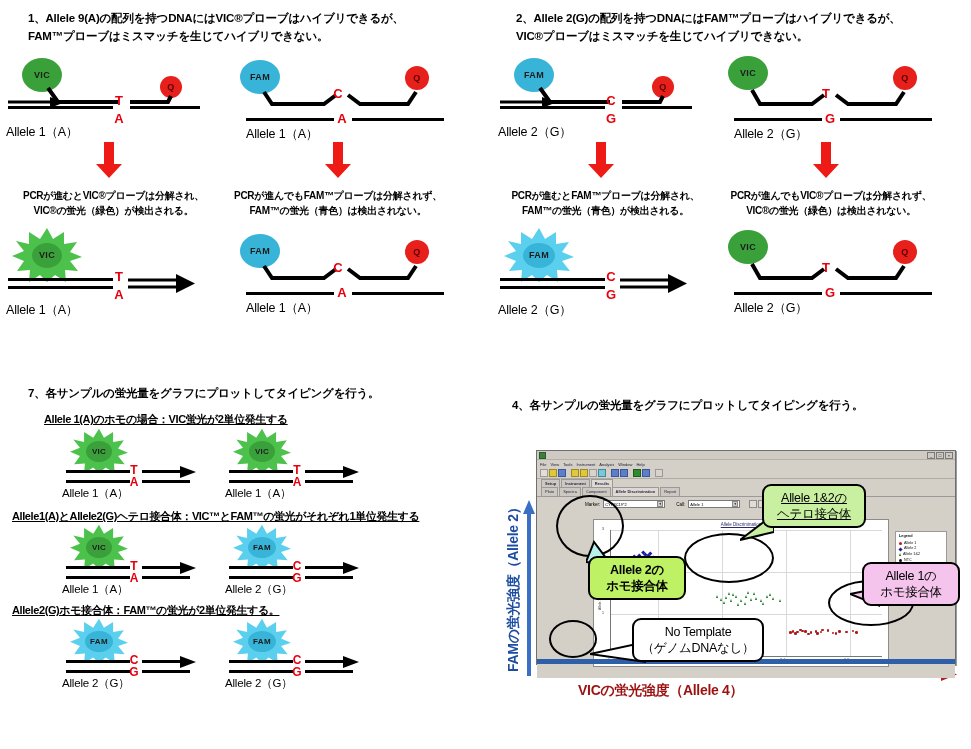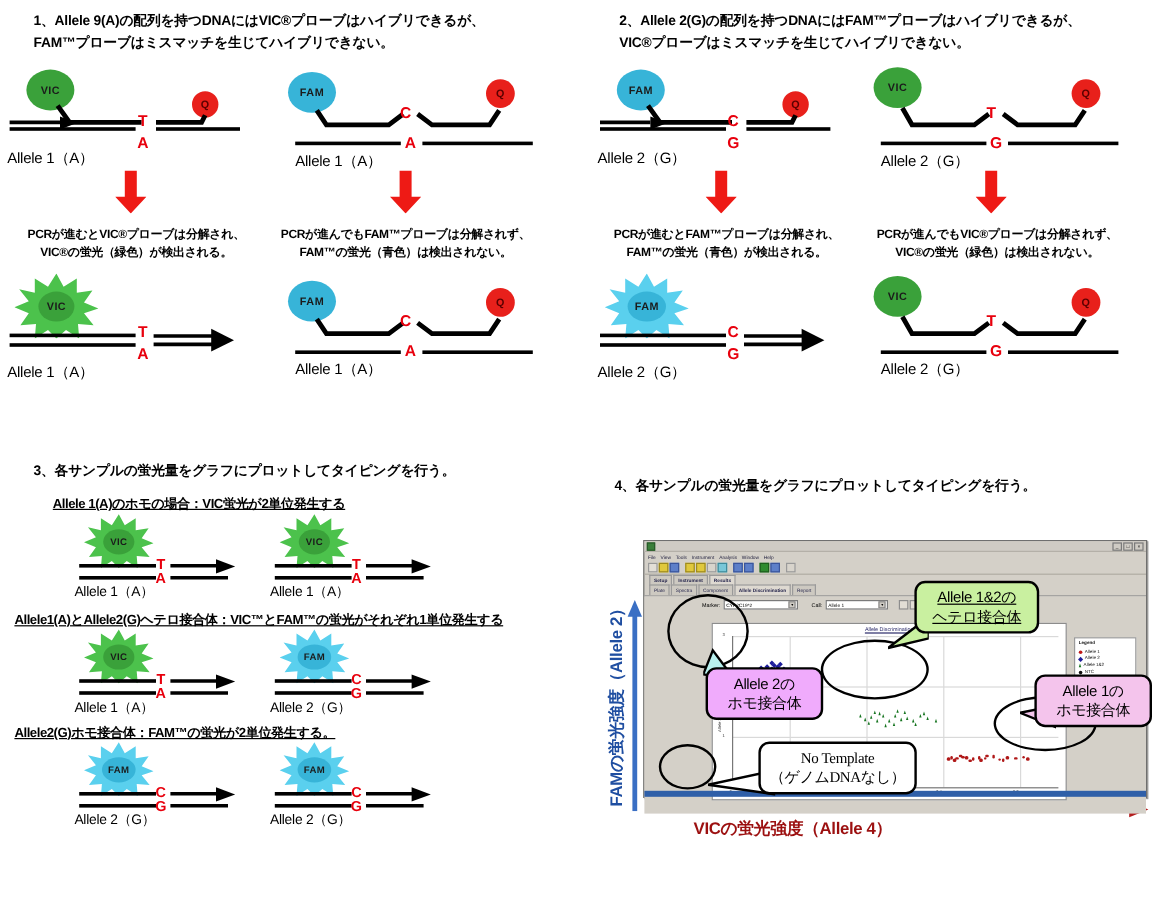"3、各サンプルの蛍光量をグラフにプロットしてタイピングを行う。" div.panel { text: 3 -> 7 }
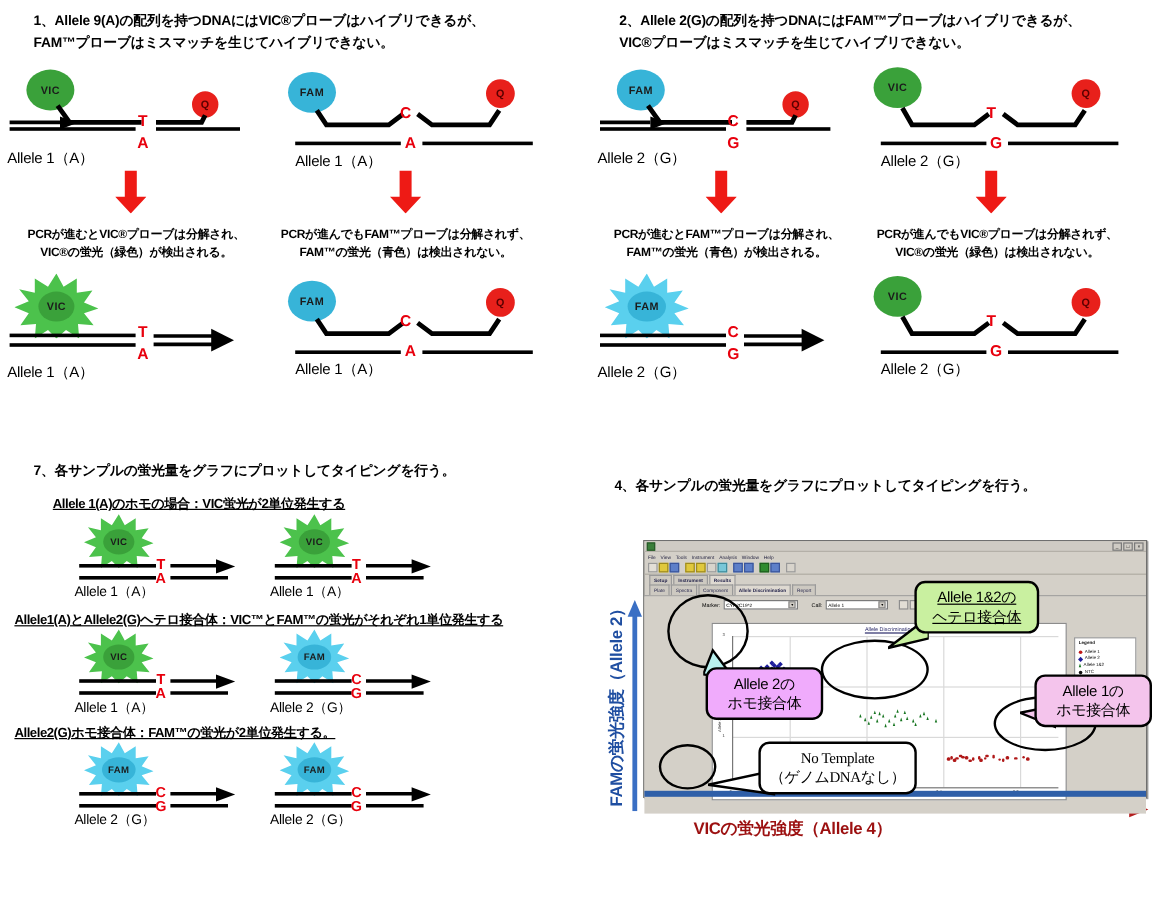"Allele 2の" .callout.cyan { background: #f0abfc -> #bef264; font-weight: none -> bold }
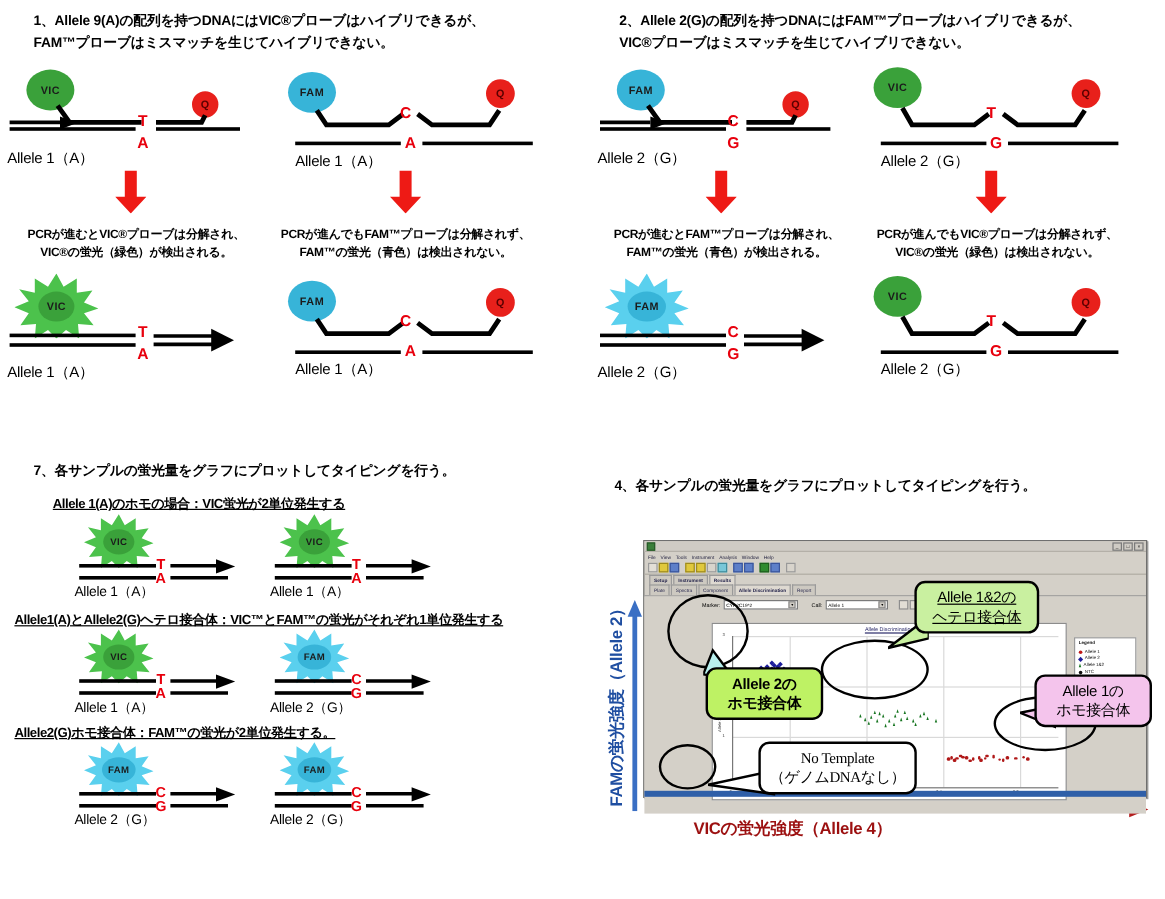"No Template" .callout.white { font-family: Liberation Serif, serif -> none }
